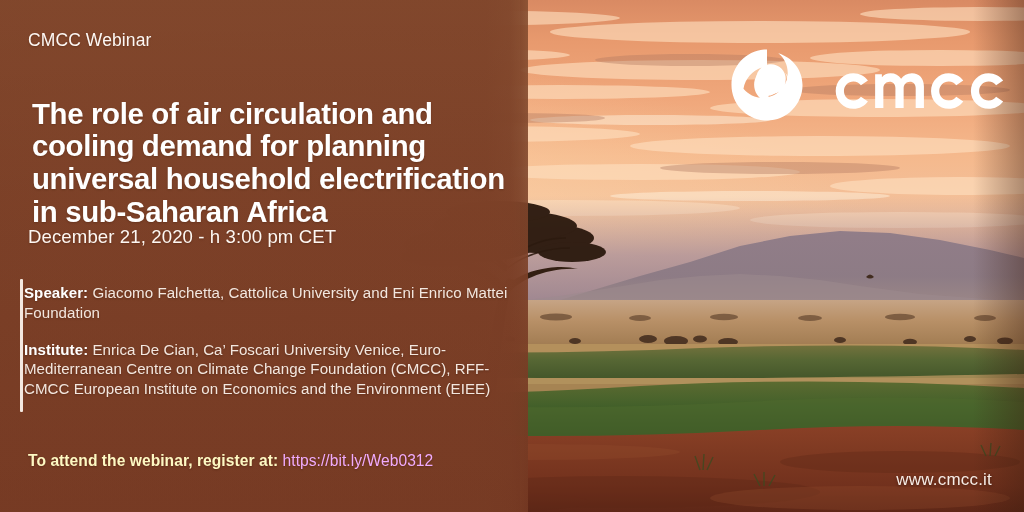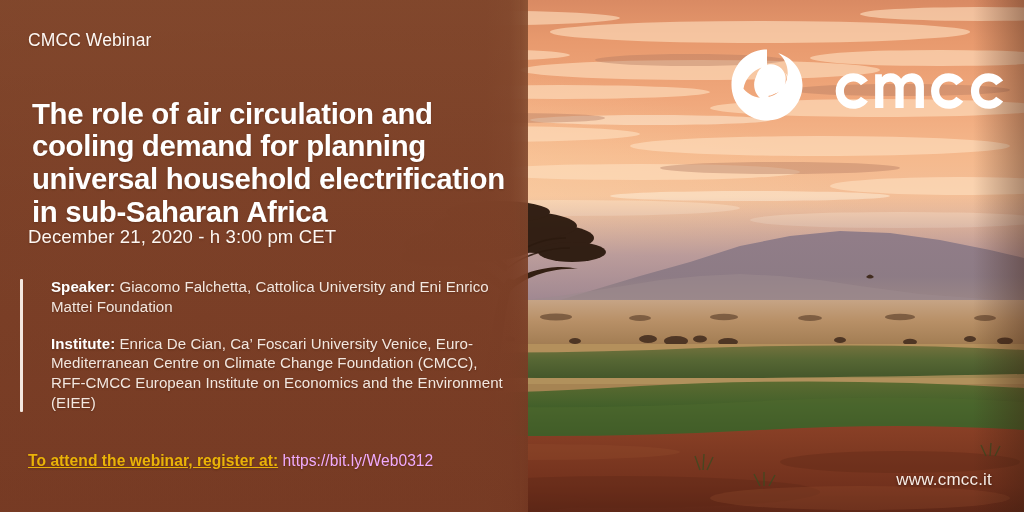"Speaker: Giacomo Falchetta, Cattolica" .credits-body { margin-top: none -> 6px; padding-left: 31px -> 4px }
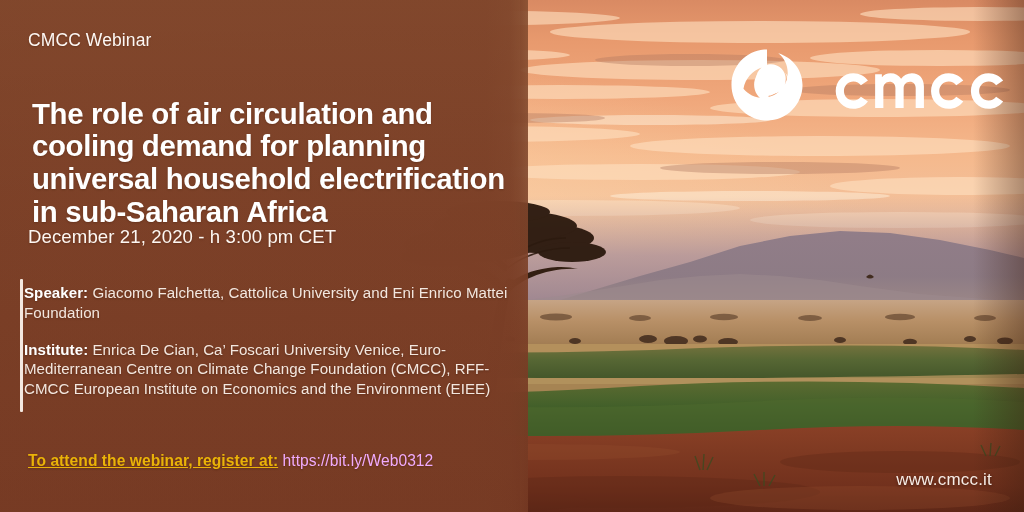"To attend the webinar, register" .register b { color: #eab308 -> #fef9c3; text-decoration: underline -> none }
